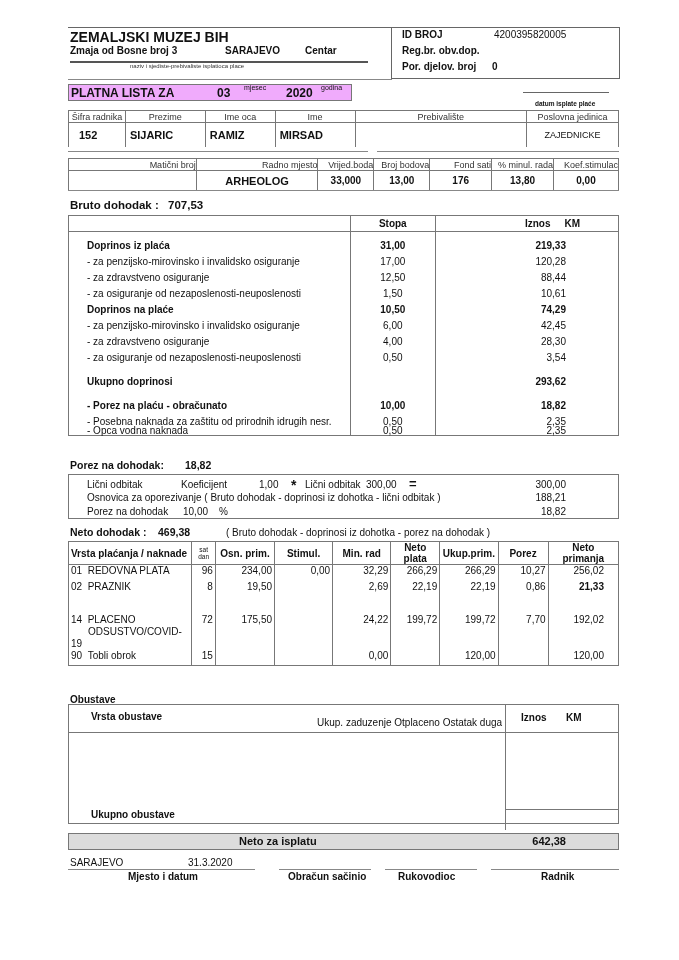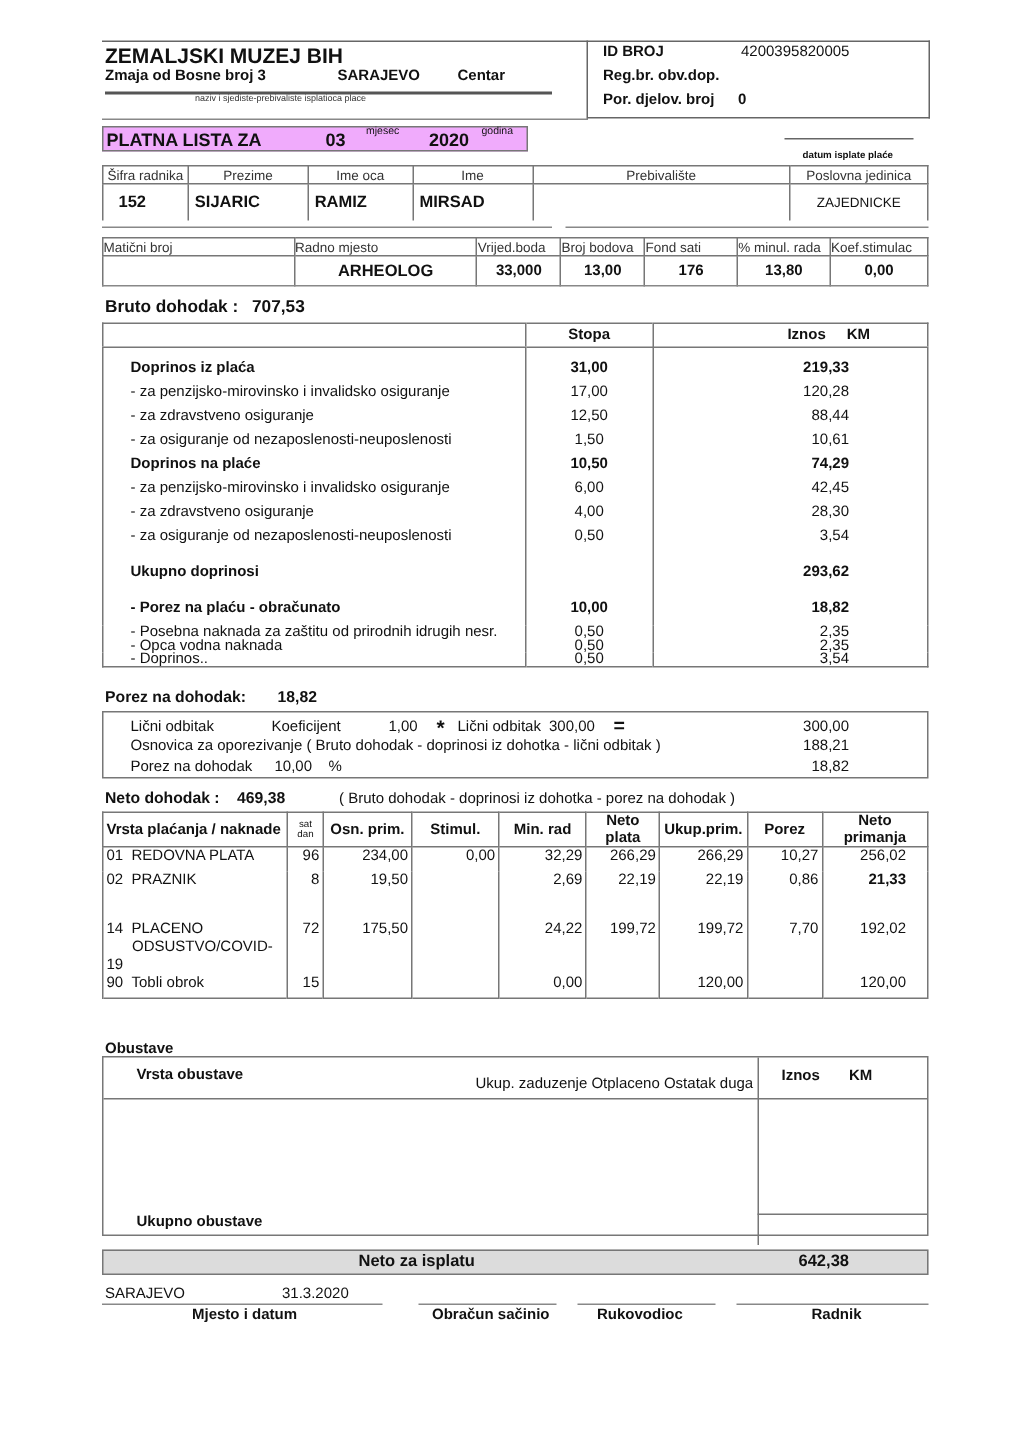"Matični broj" #emp2 .hdrow td { text-align: left -> right }
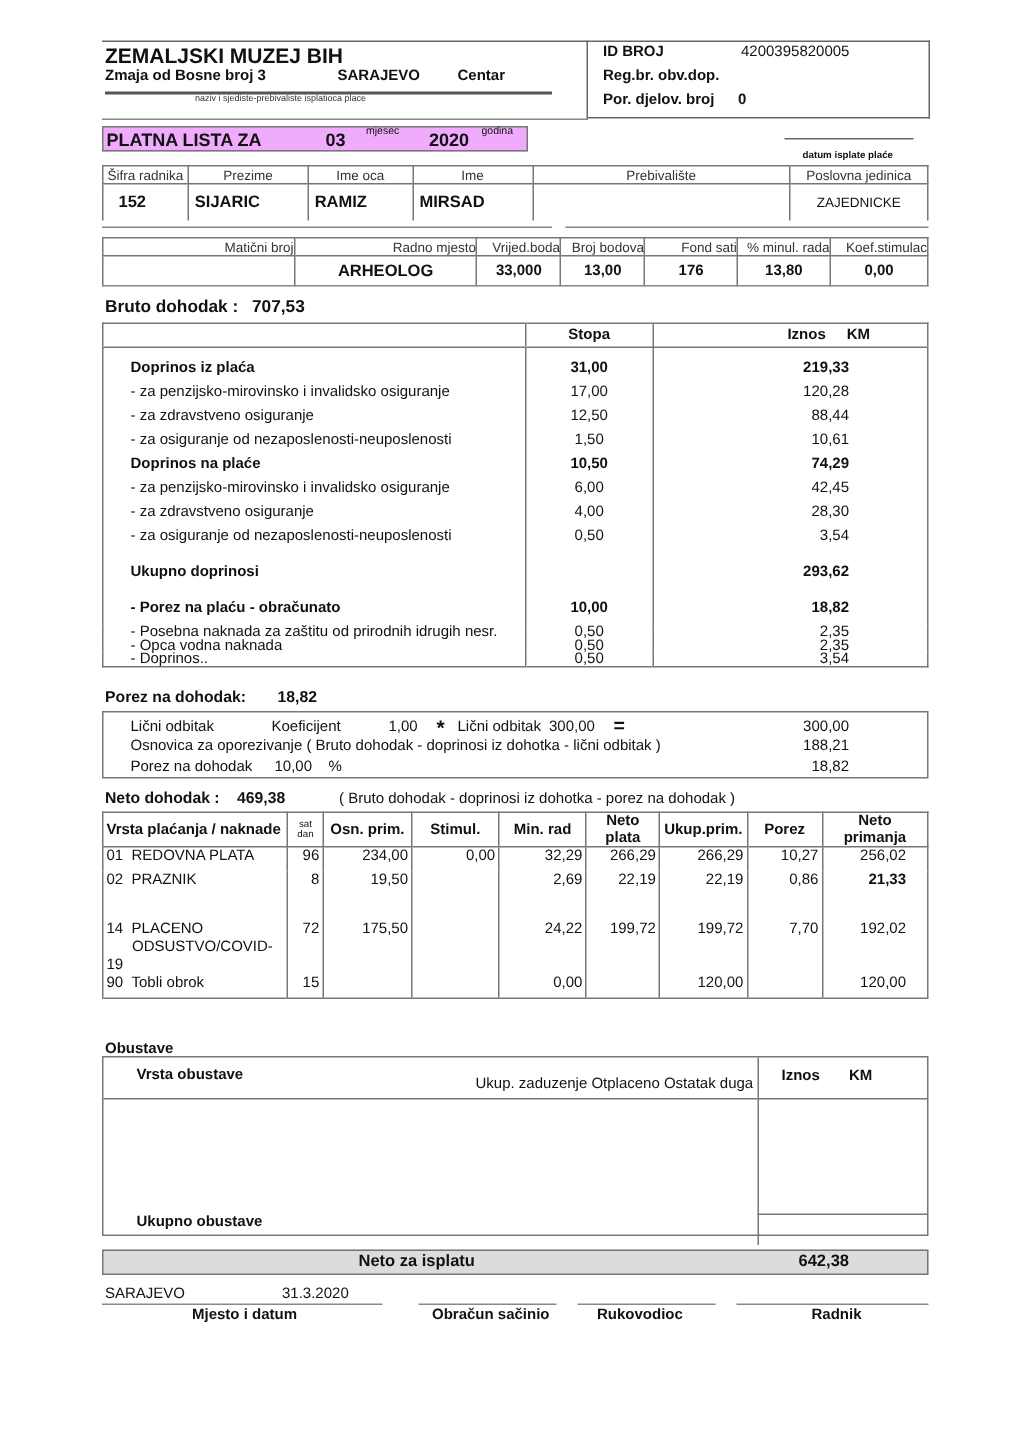"- Doprinos.." tr.tight { html: <tr> <td>- Doprinos..</td> <td>0,50</td> <td>3,54</td> </tr> -> none }
